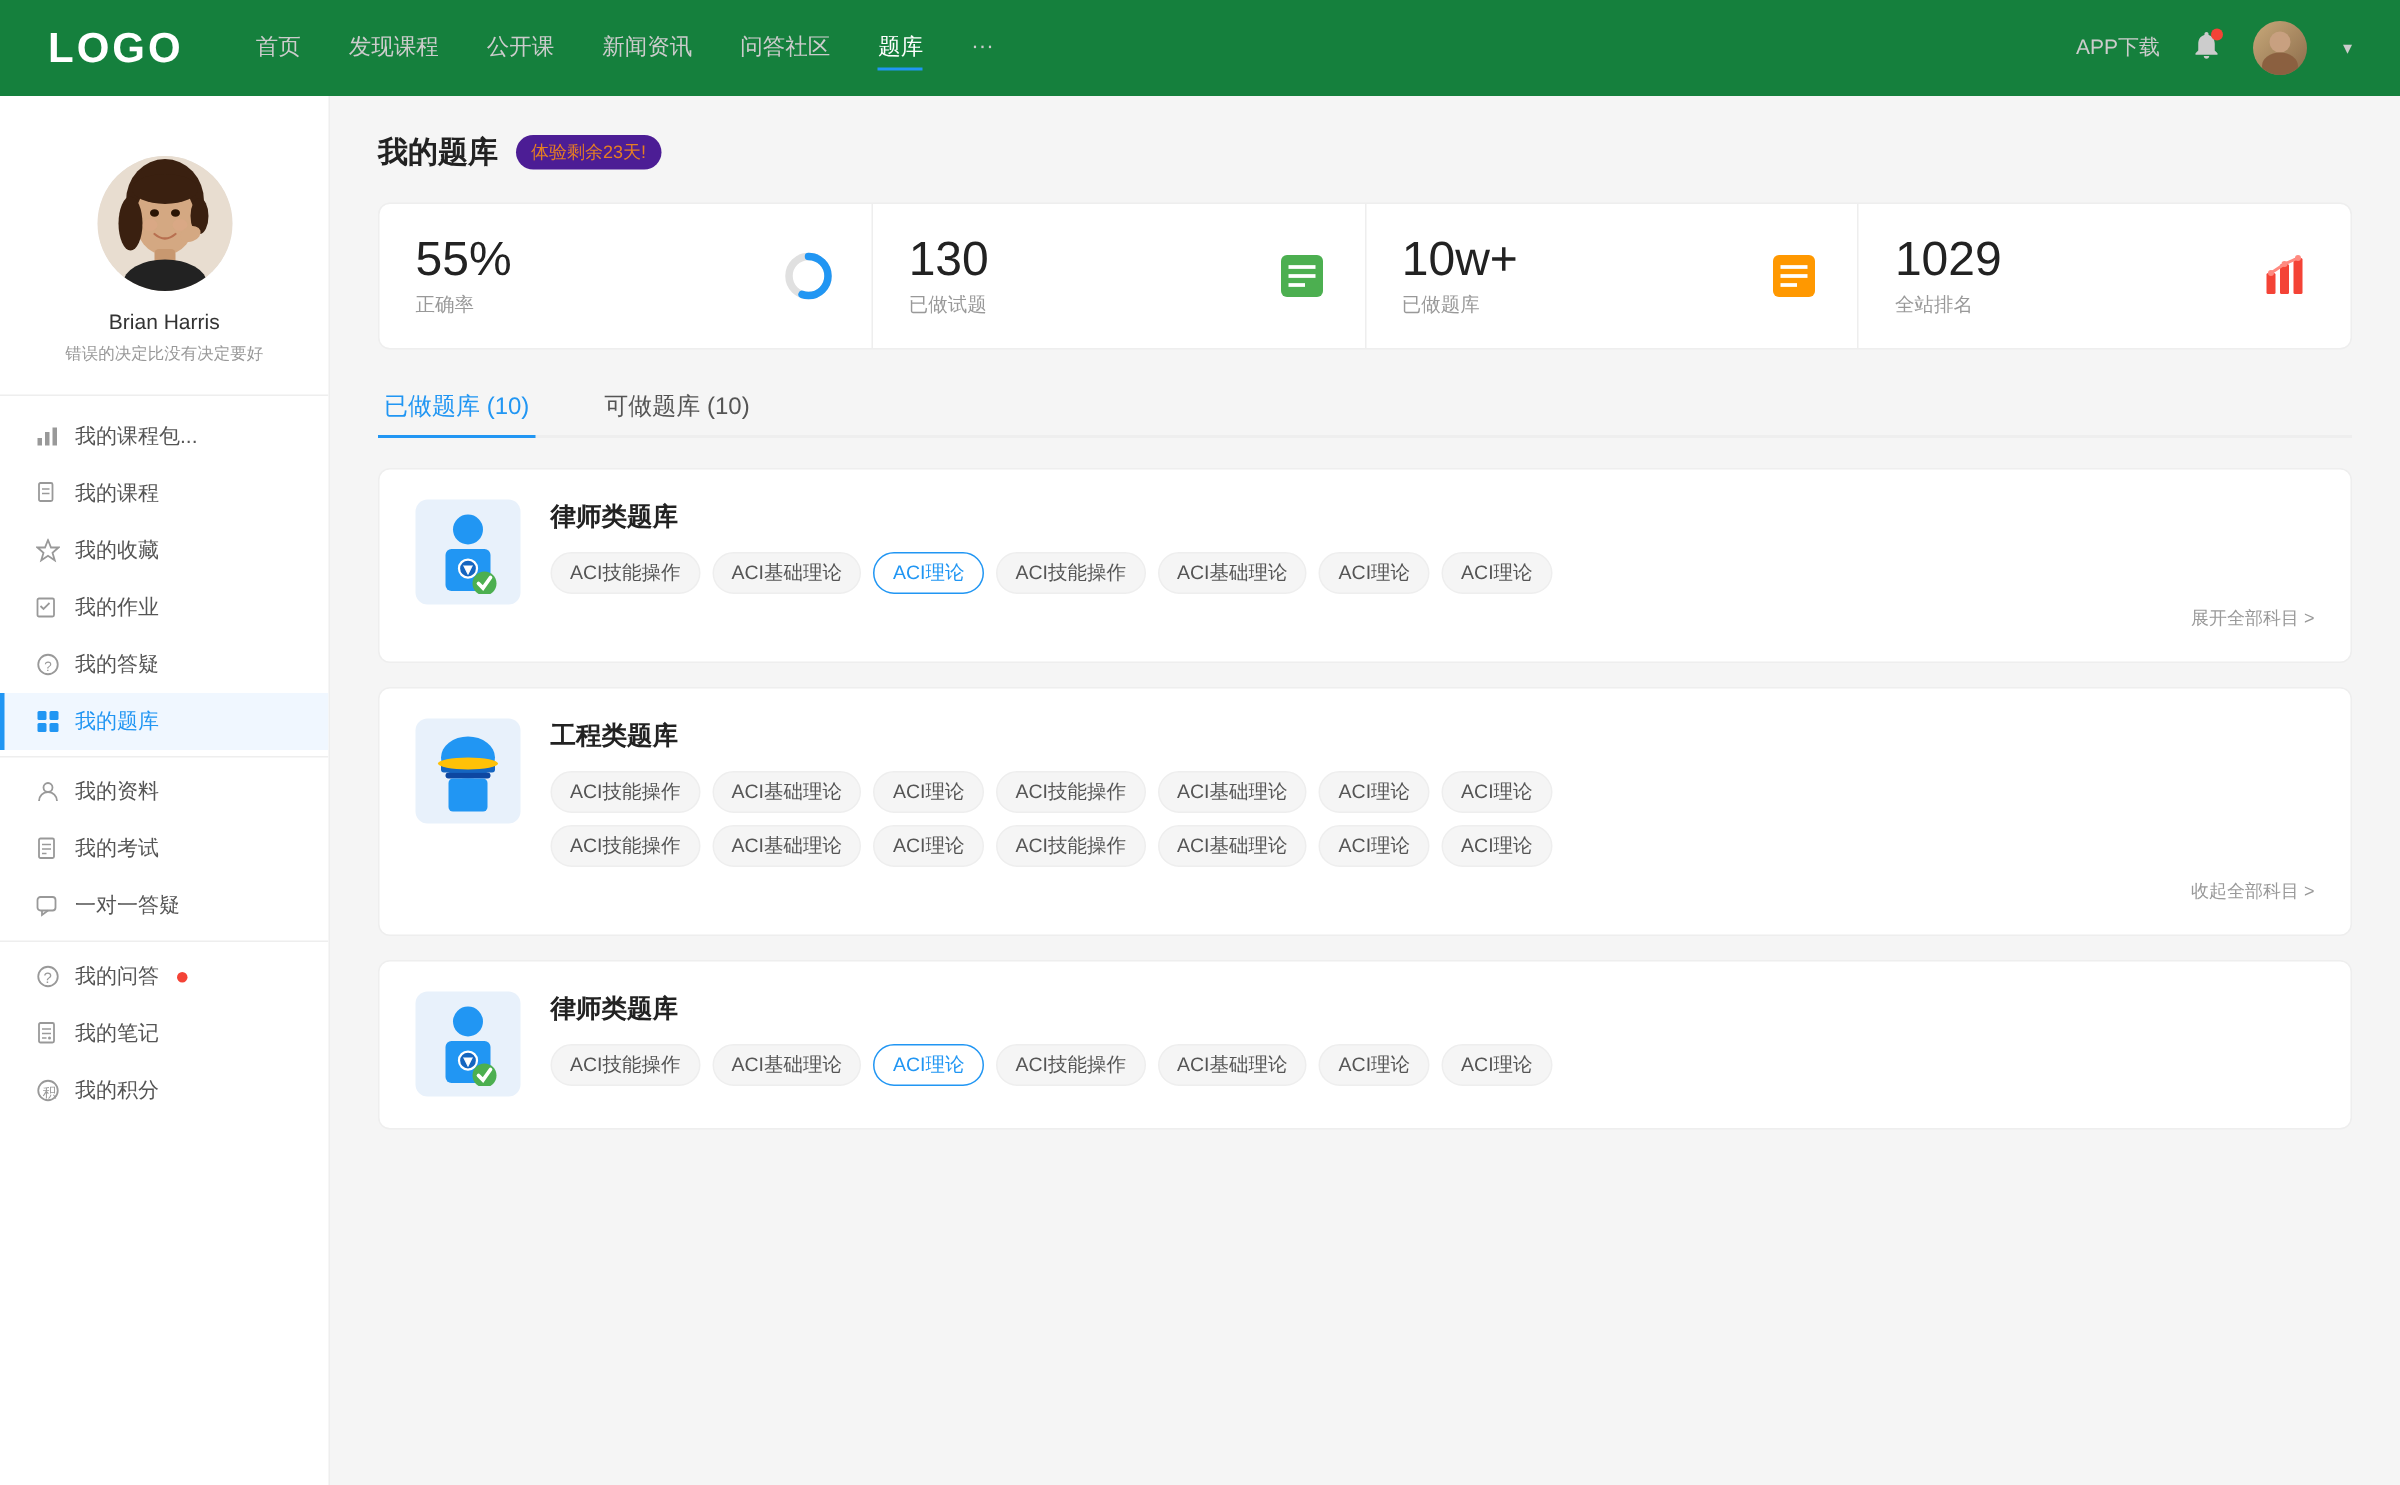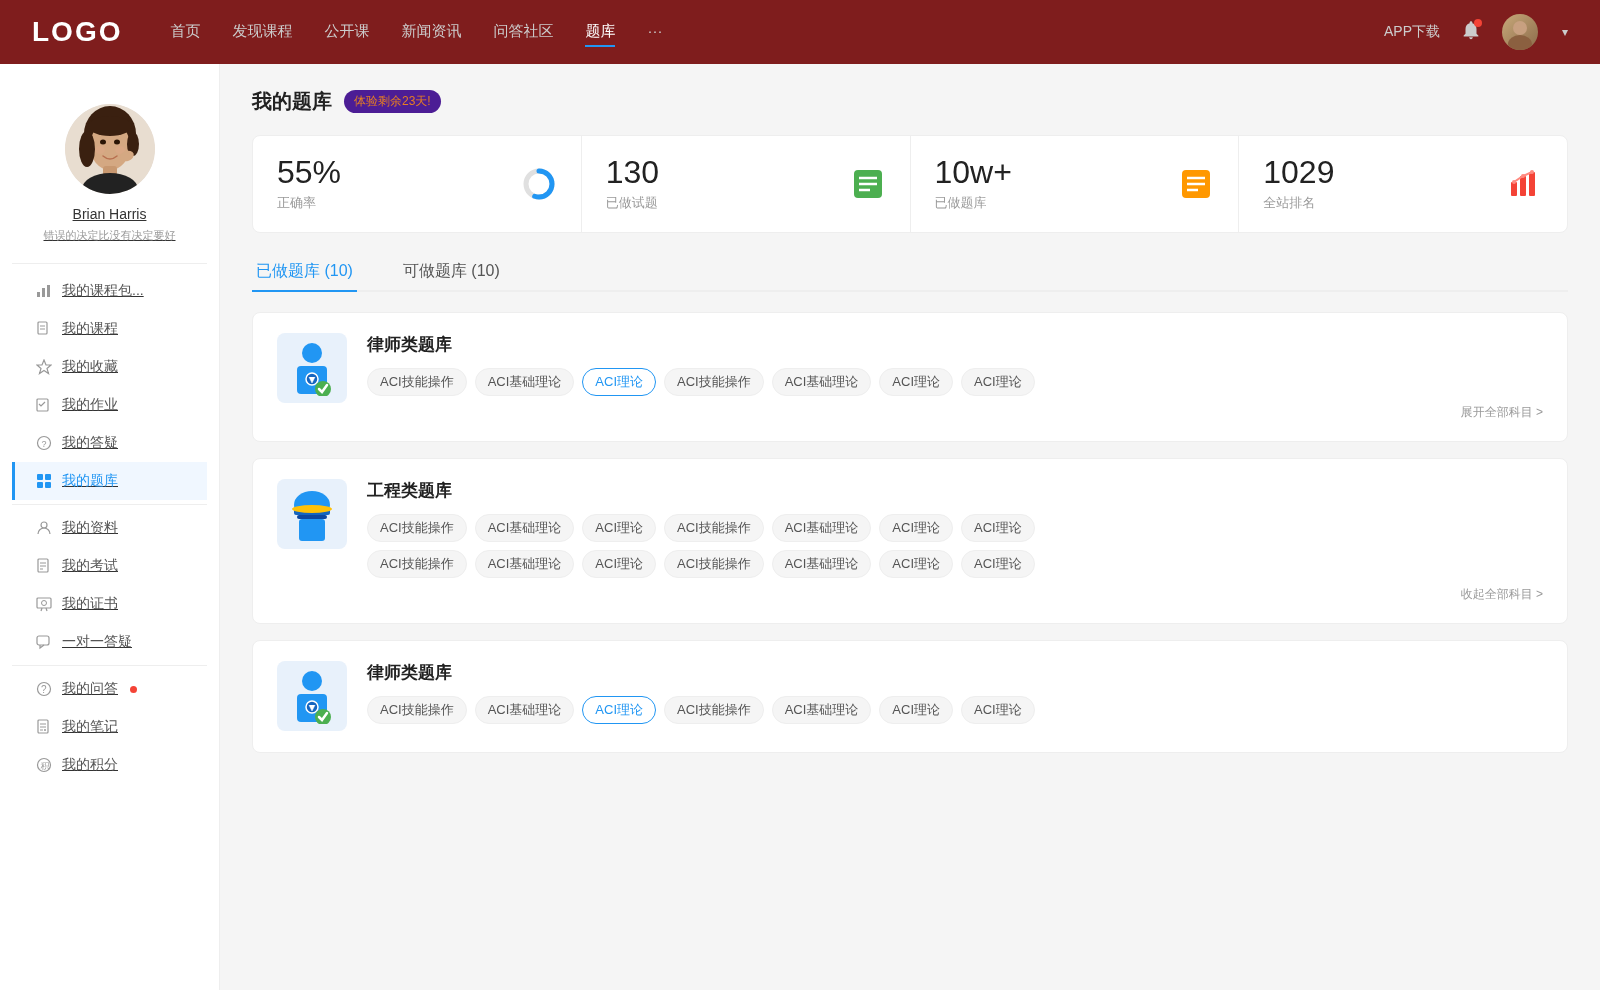"LOGO" .topnav { background: #7f1d1d -> #15803d }
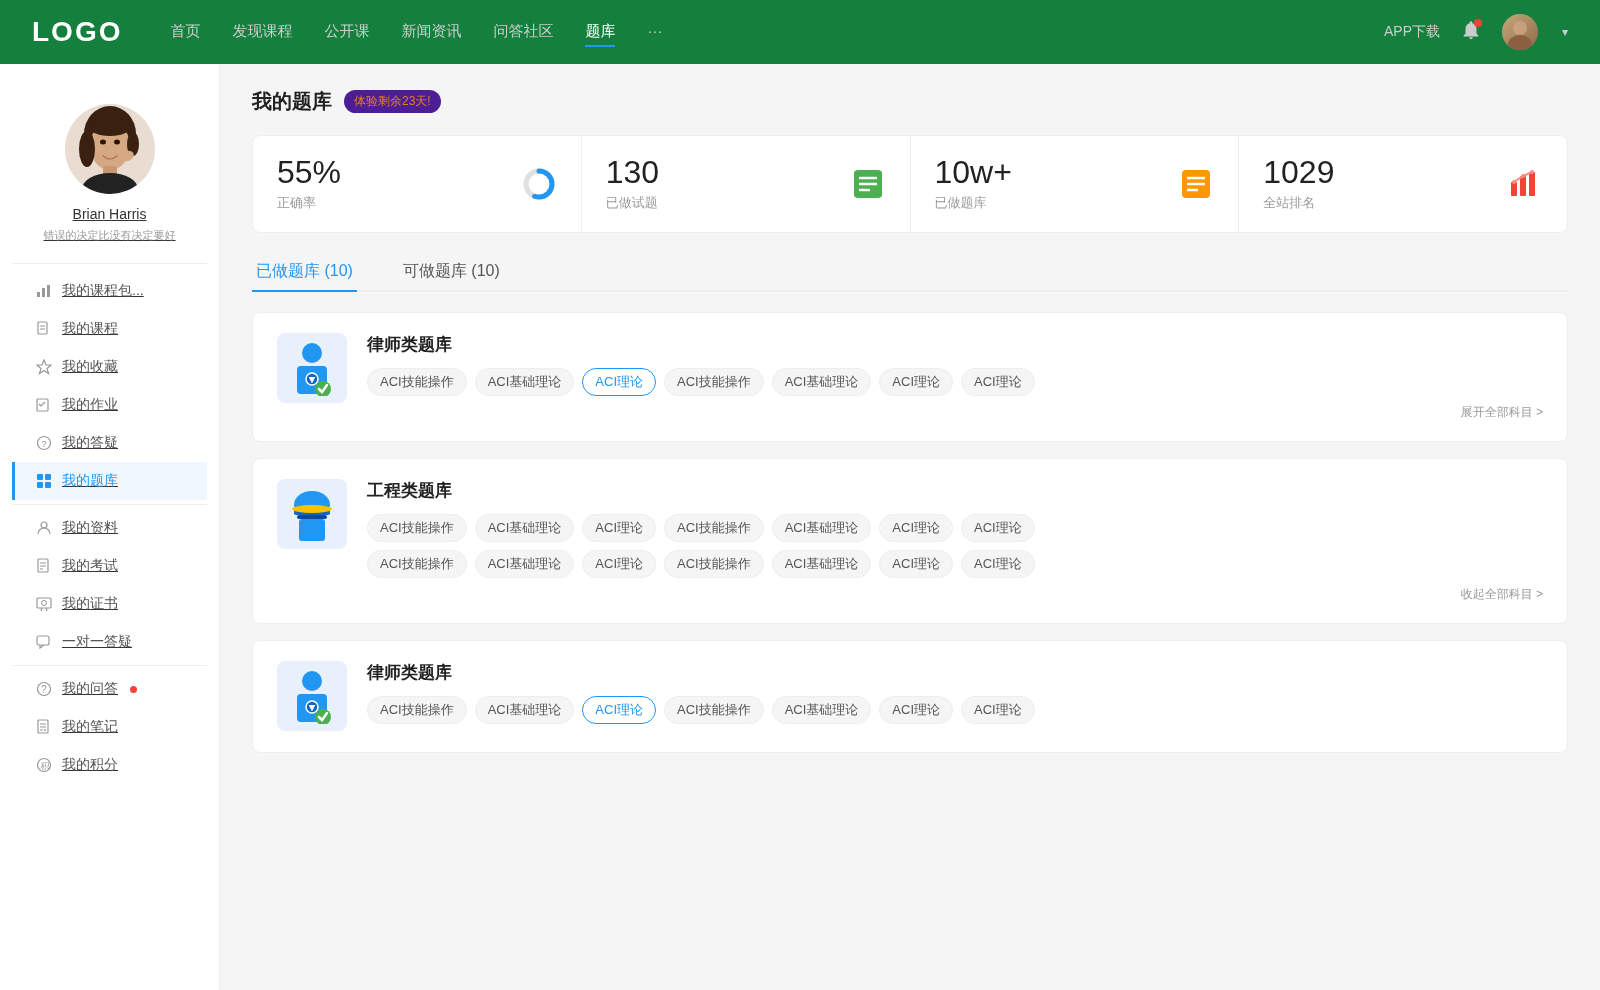"Brian Harris" .sidebar { padding: 24px 12px 24px -> 24px 0 24px; text-decoration: underline -> none }
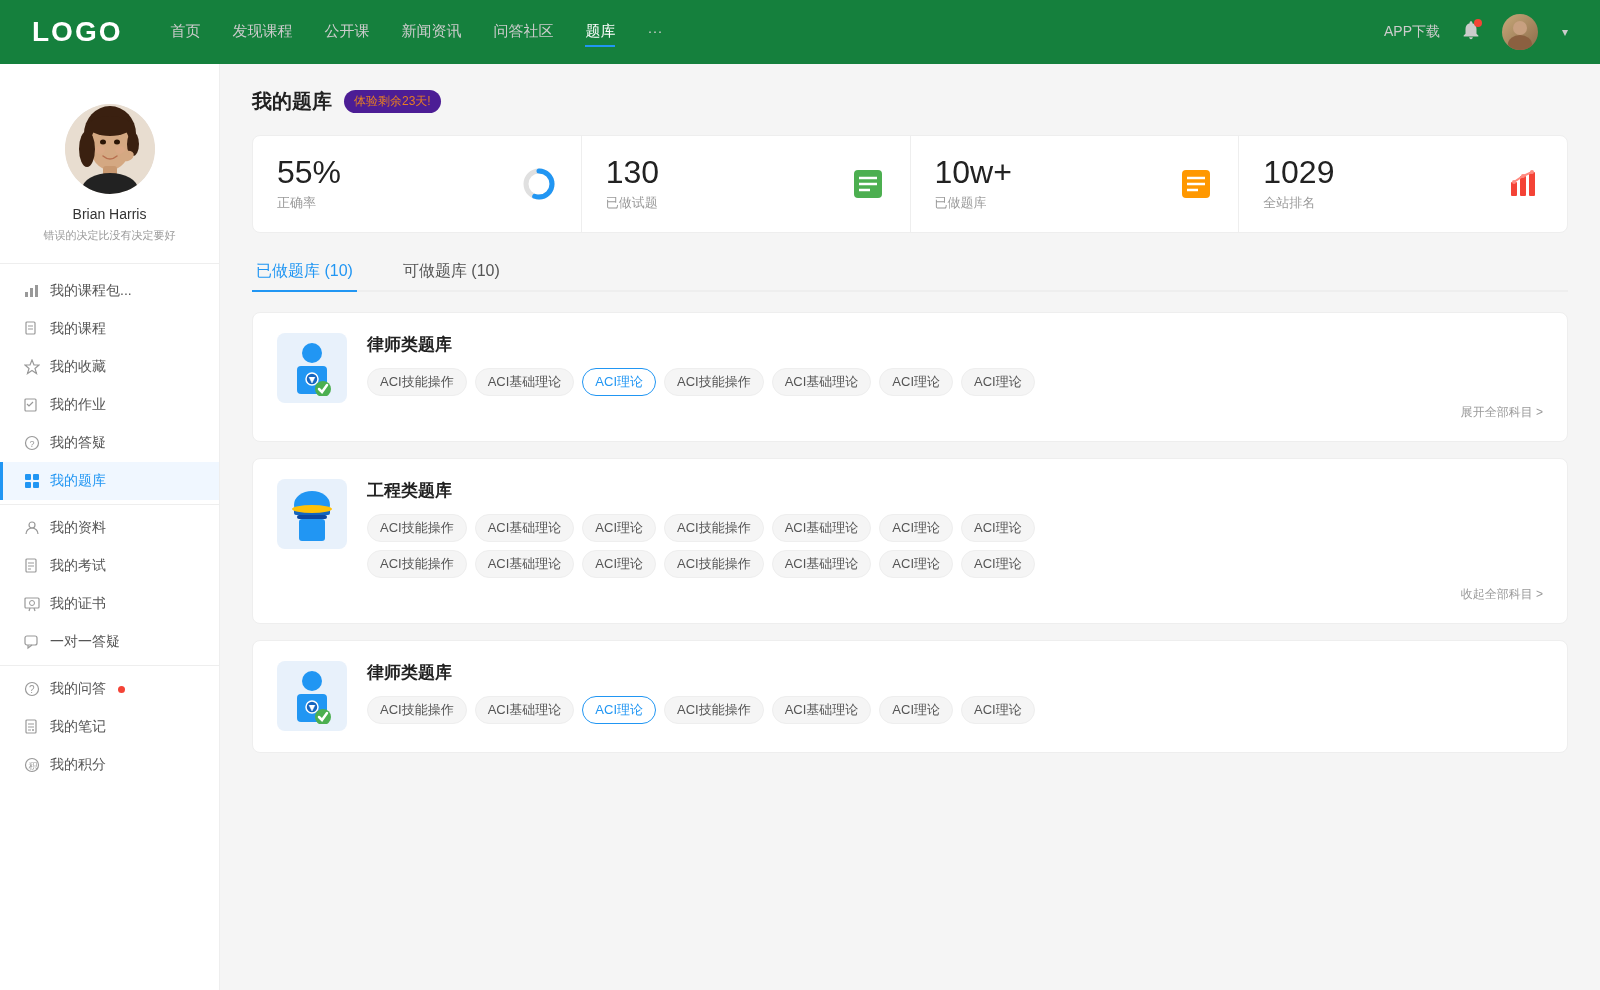"我的证书" div.sidebar-item { html: <div> <span> <svg> <rect></rect> <circle></circle> <line></line> <line></line> </svg> </span> <span>我的证书</span> </div> -> none }
